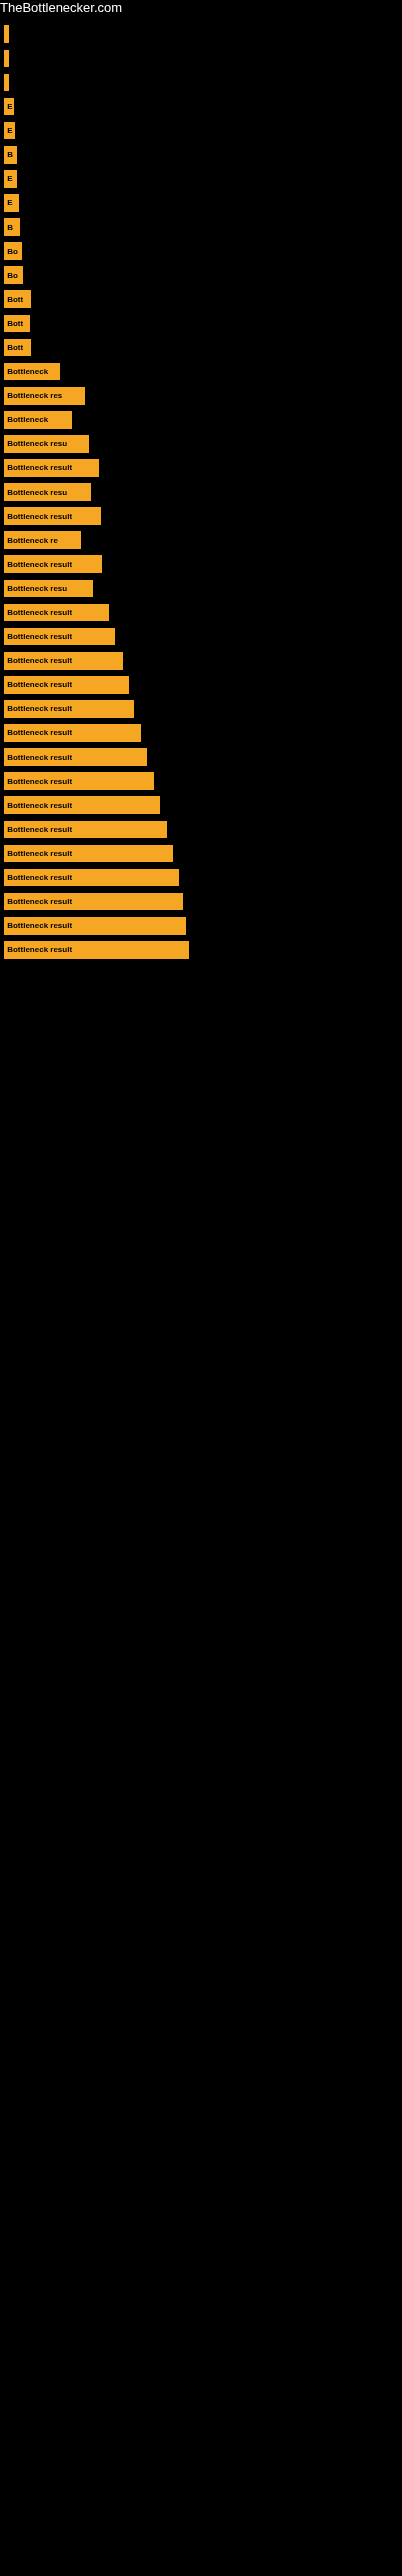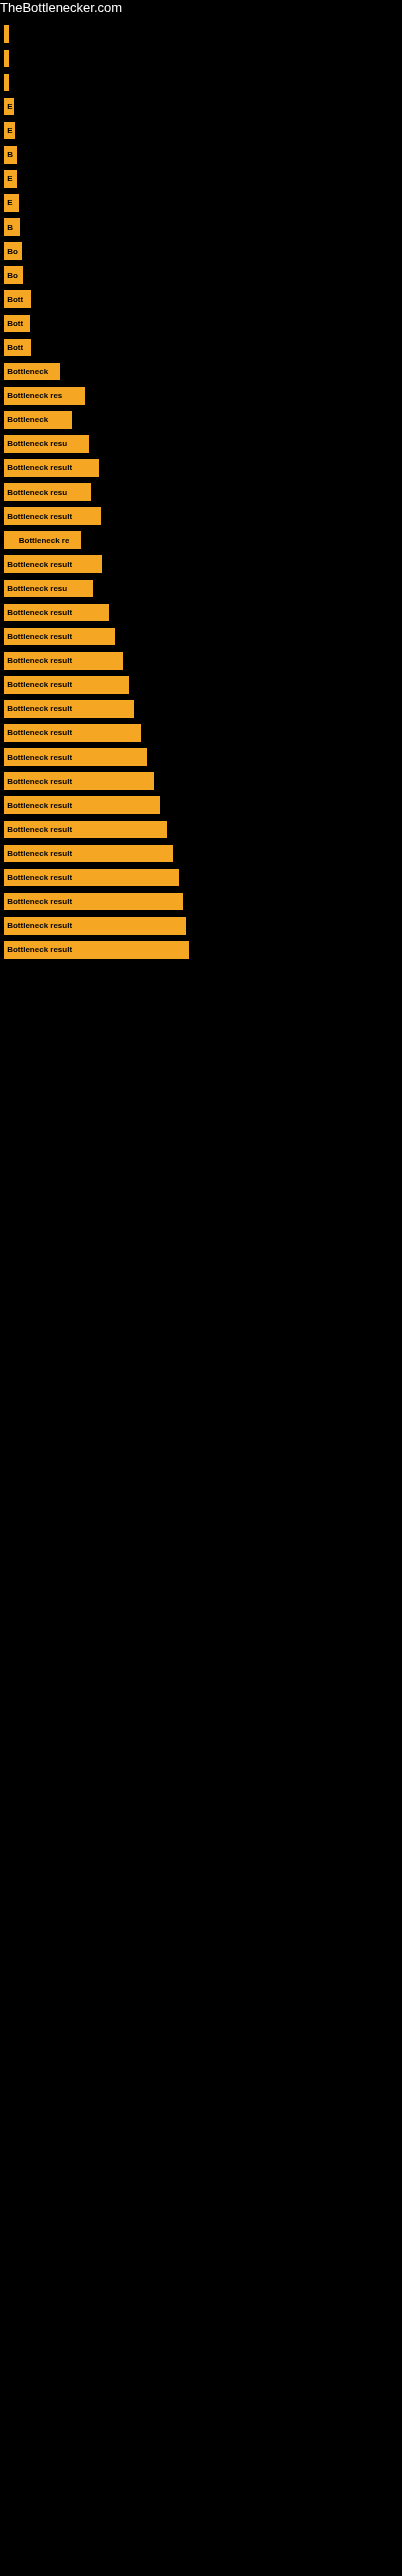"Bottleneck re" div.bar { justify-content: center -> none }
